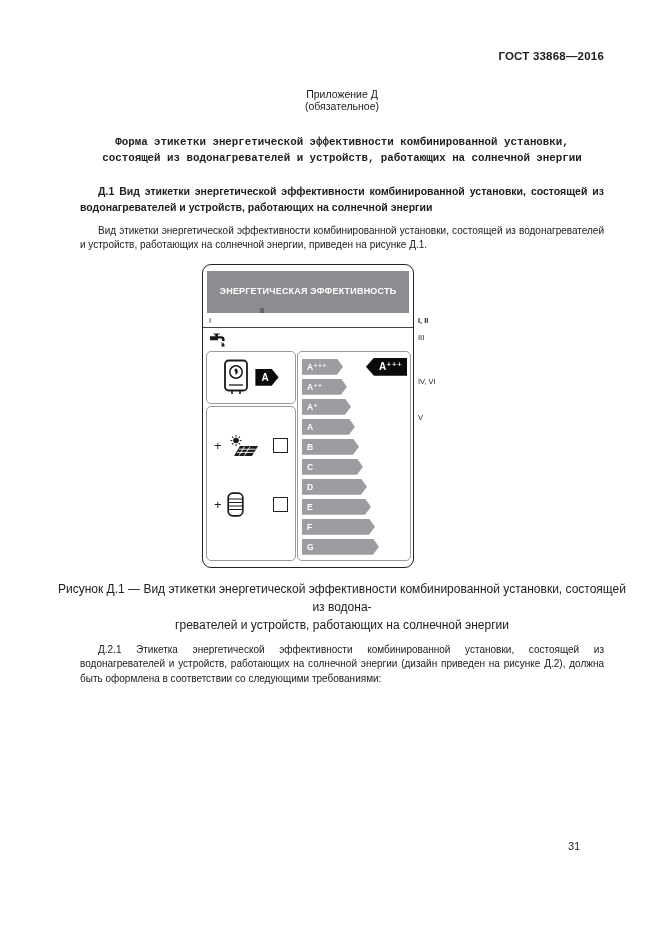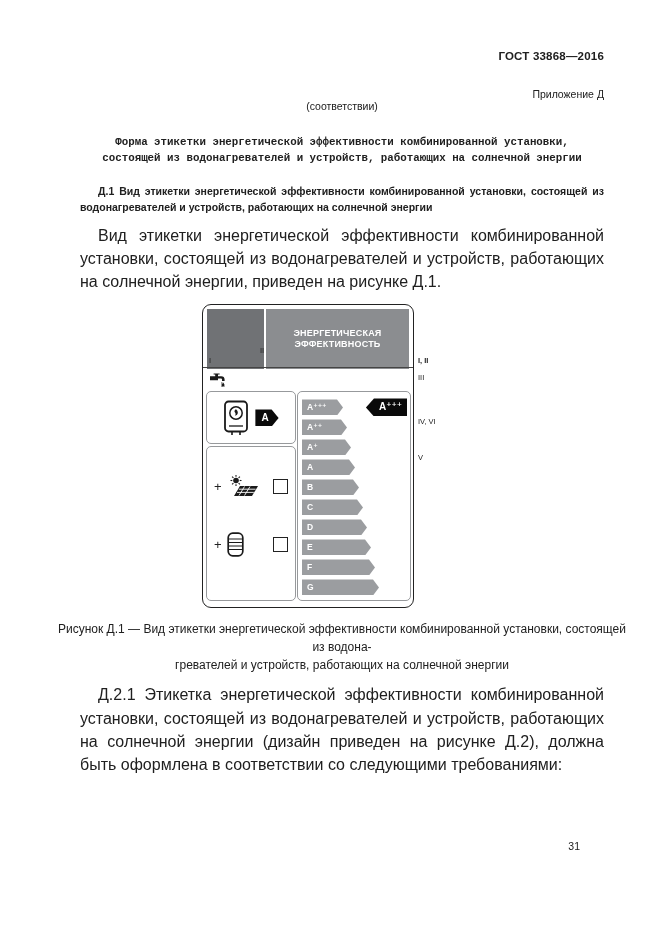"Приложение Д" .annex-name { text-align: right -> center }
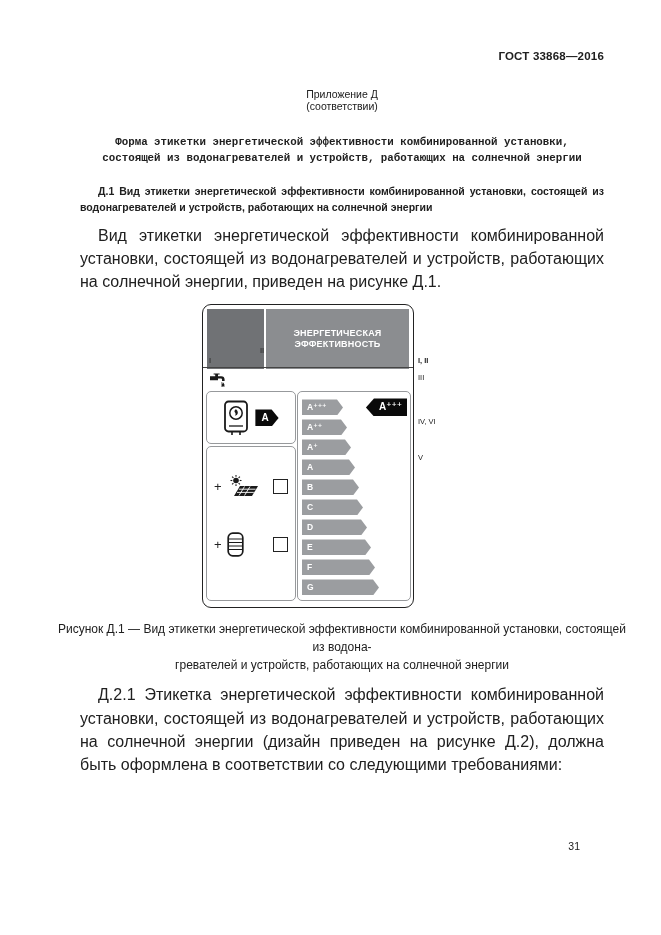"(соответствии)" div.annex-kind { text: соответствии -> обязательное }
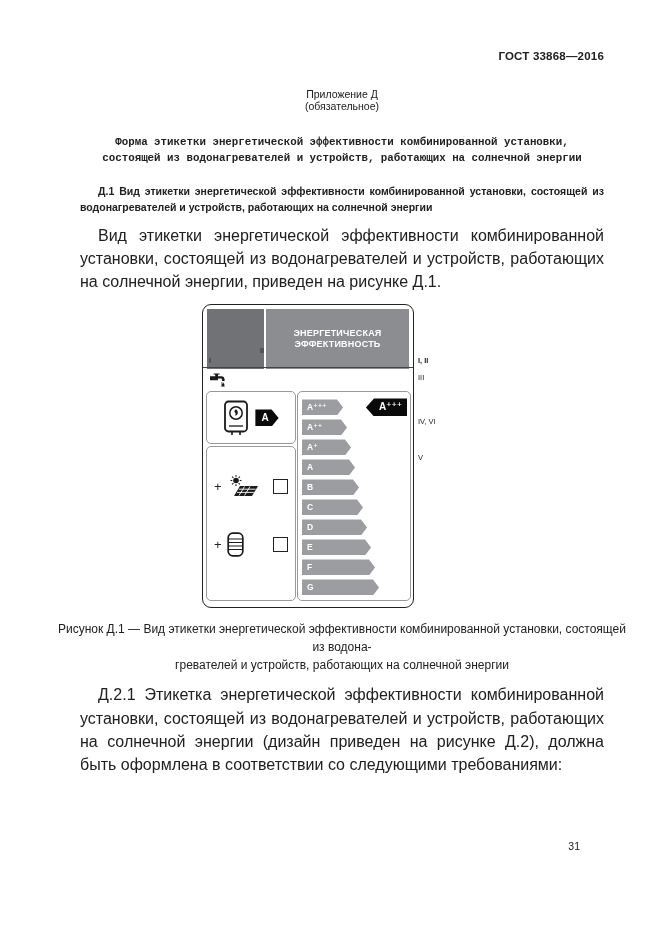"Вид этикетки энергетической" .body-para { font-size: 16px -> 10px }
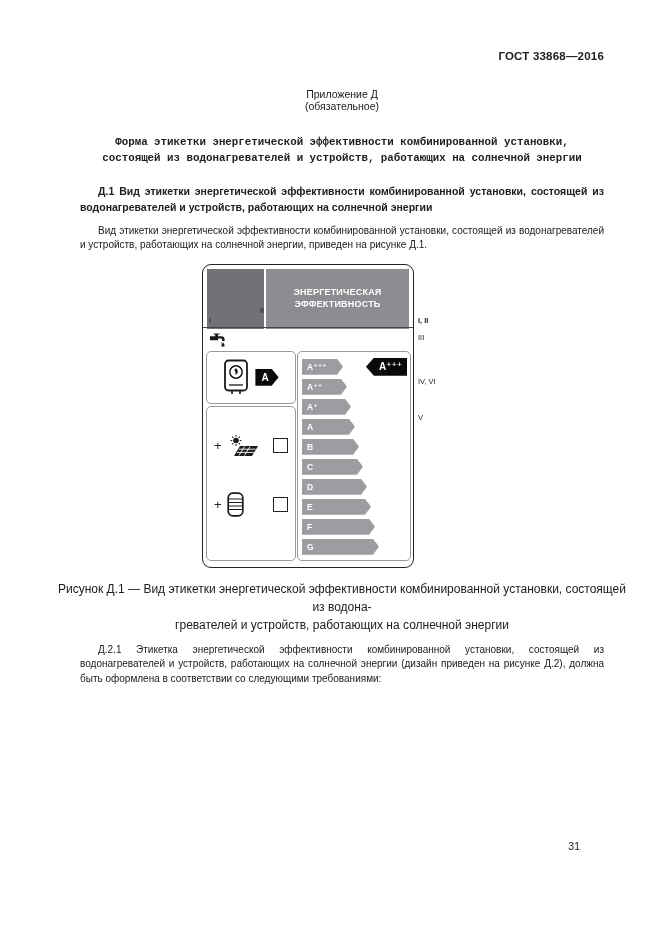"ЭНЕРГЕТИЧЕСКАЯ ЭФФЕКТИВНОСТЬ" .lf-header { flex-direction: none -> column; height: 60px -> 44px }
